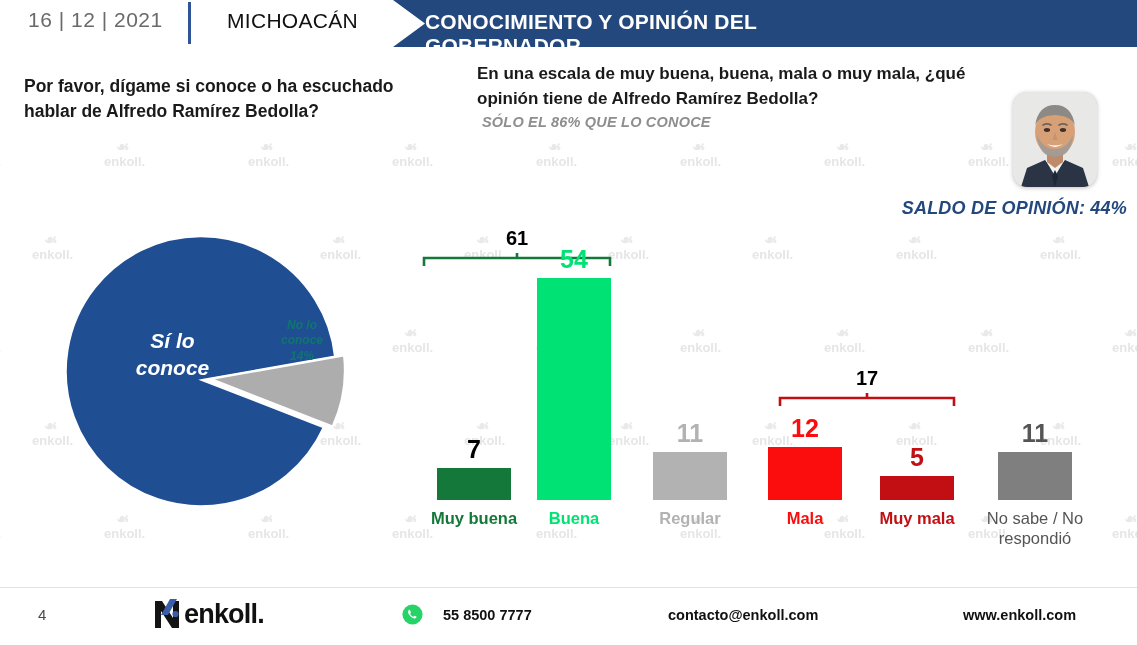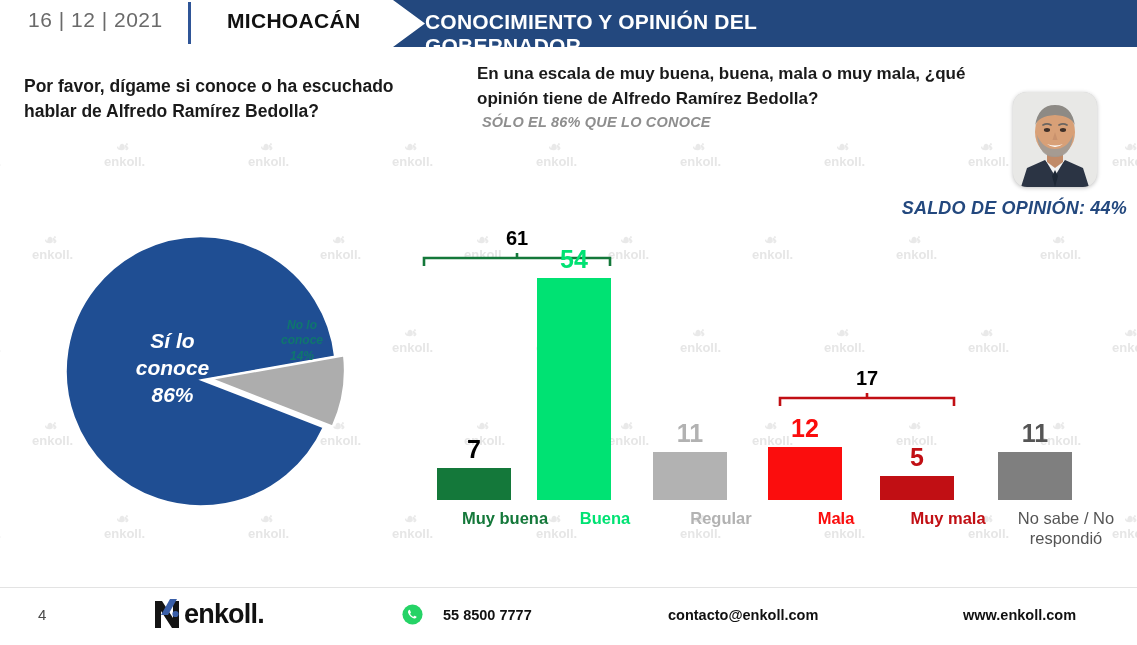"MICHOACÁN" #header-state { font-weight: bold -> normal }
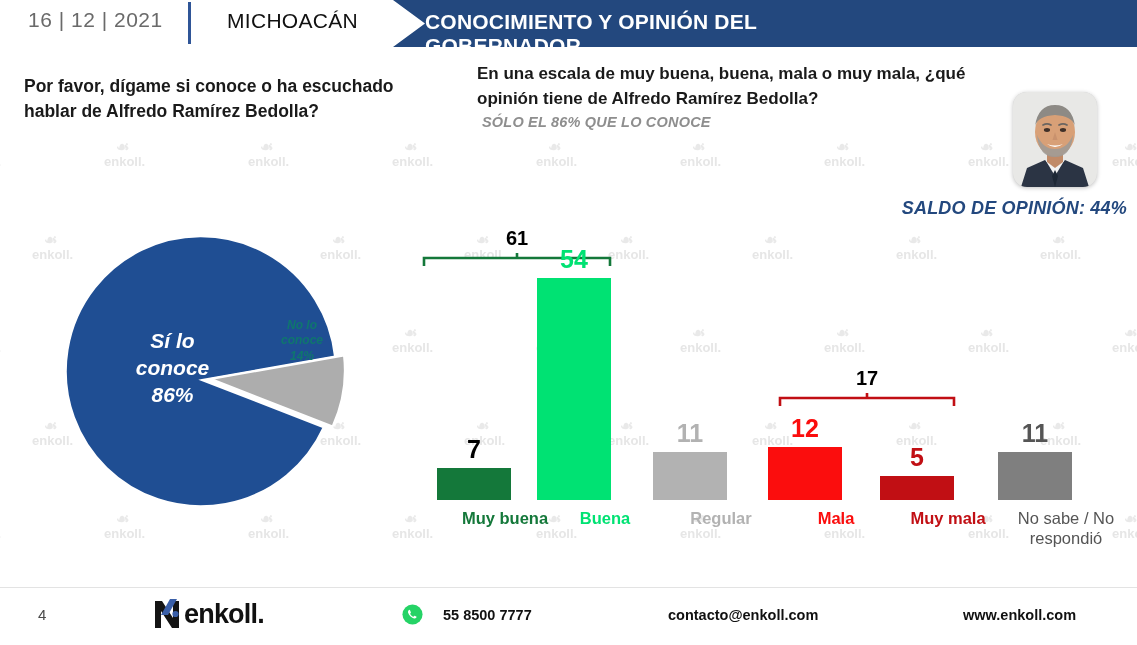"86%" div { html: <div>86%</div> -> none }
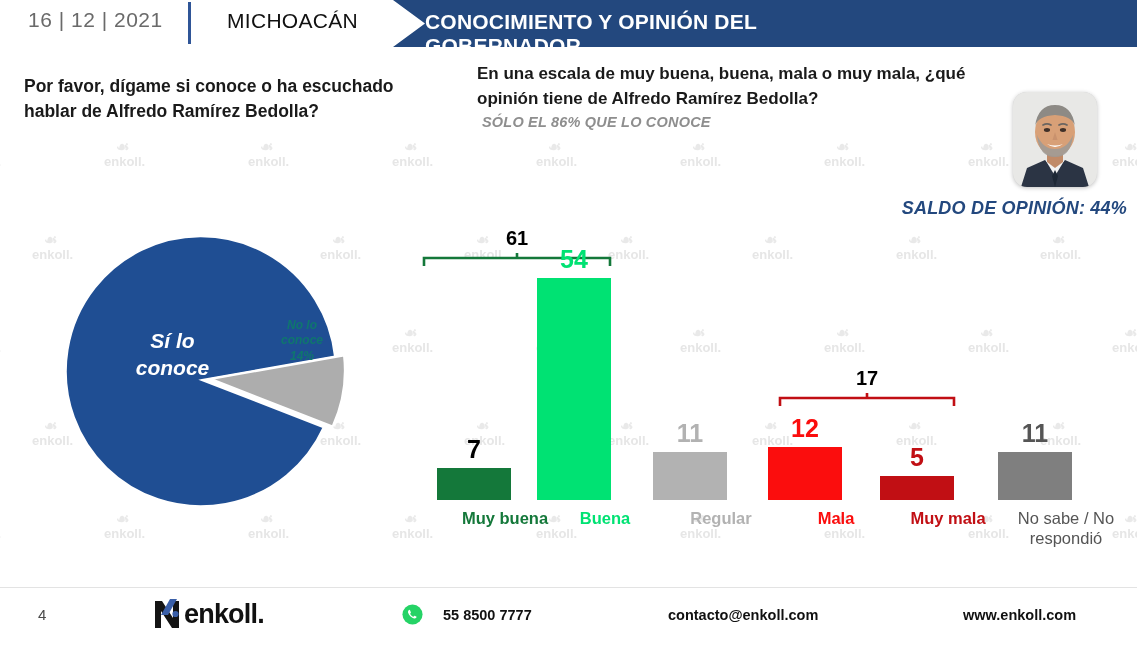"Muy buena" .bar-label { margin-left: 31px -> none }
